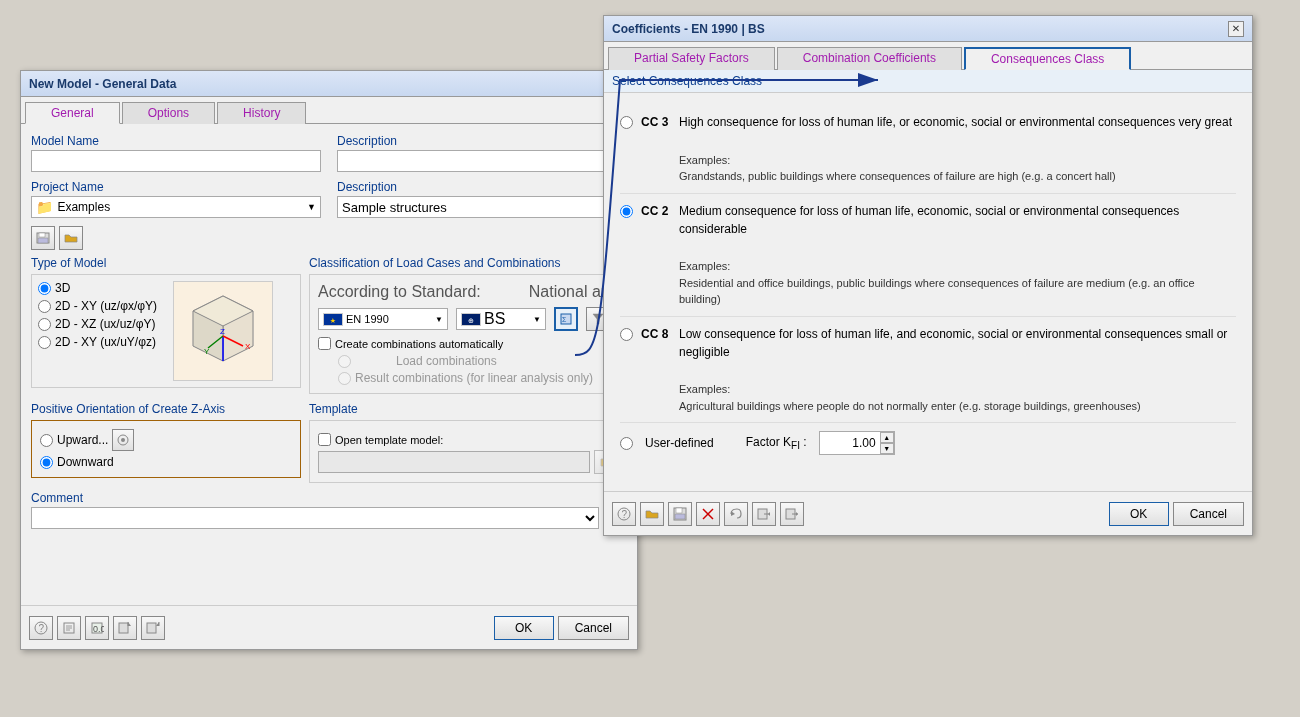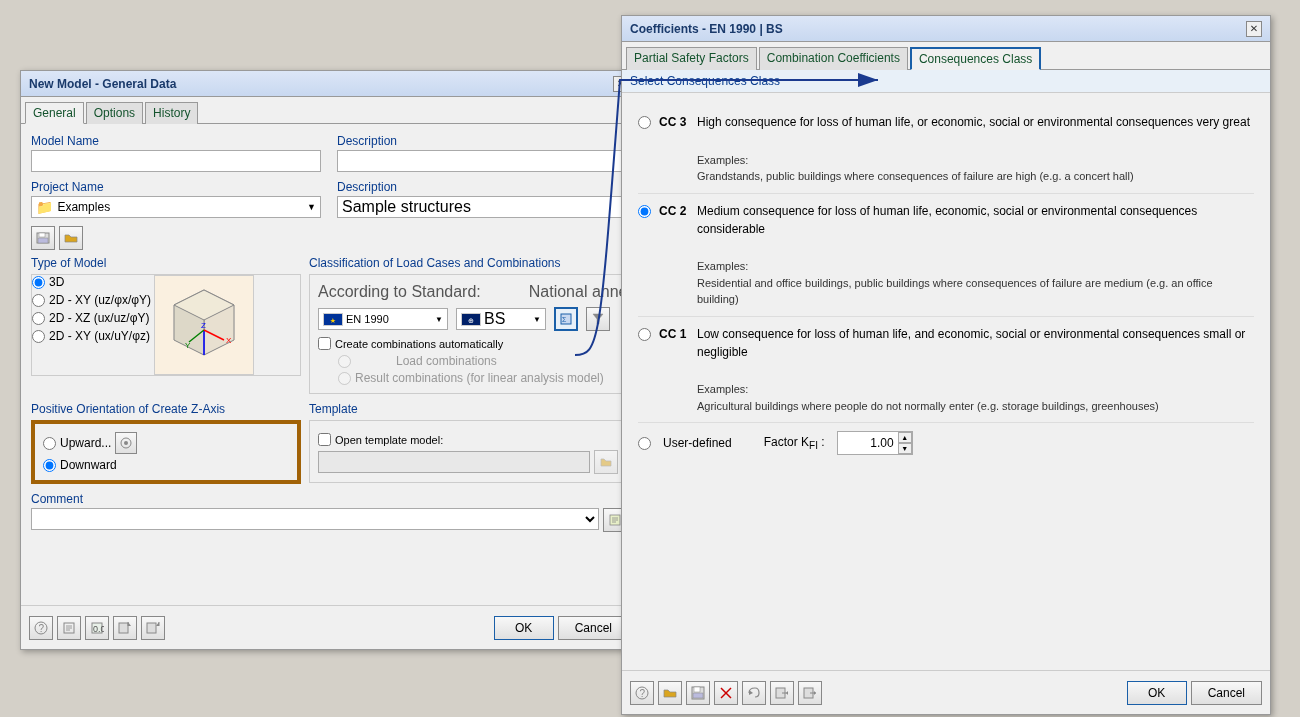"Coefficients - EN 1990 |" #coefficients-window { height: 700px -> 521px; left: 621px -> 603px }
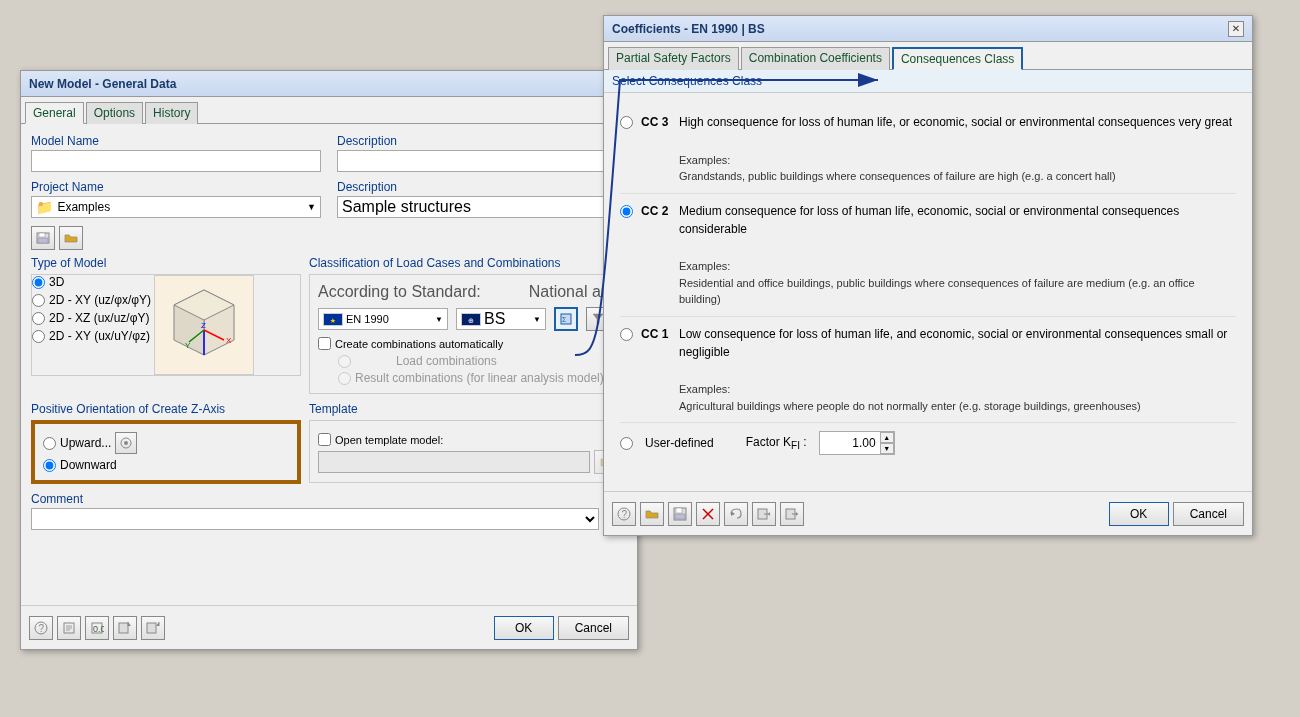"Partial Safety Factors" .tab { color: #14532d -> #a21caf; padding: 3px 7px -> 3px 25px }
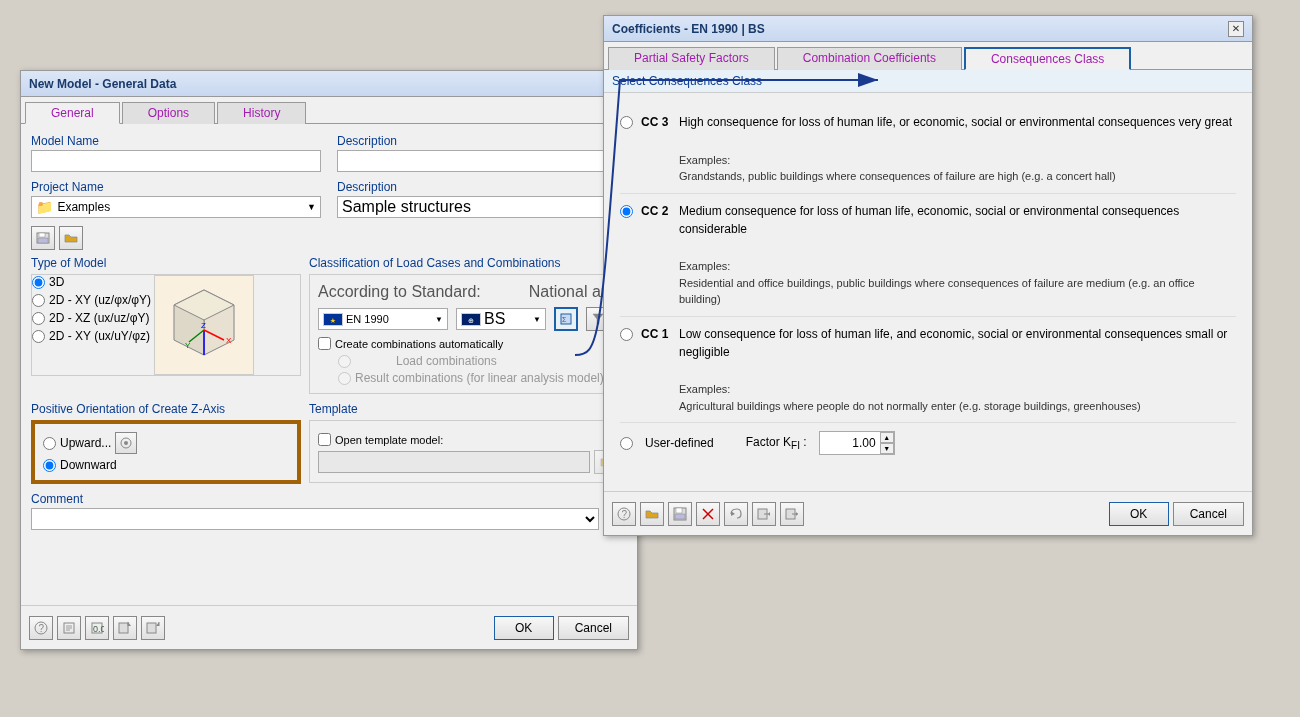"Sample structures" input[type="text"] { font-size: 16px -> 13px }
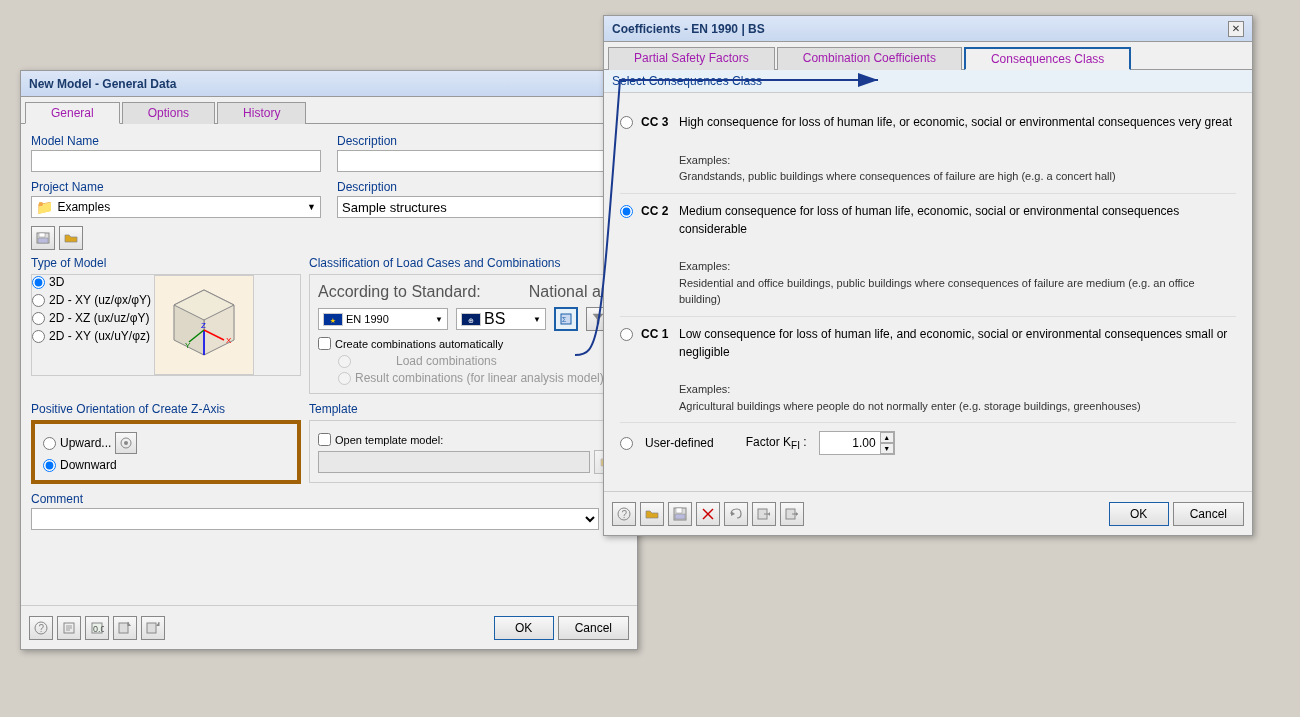"3D" .type-of-model-section { gap: 3px -> 16px; padding: 0 -> 6px }
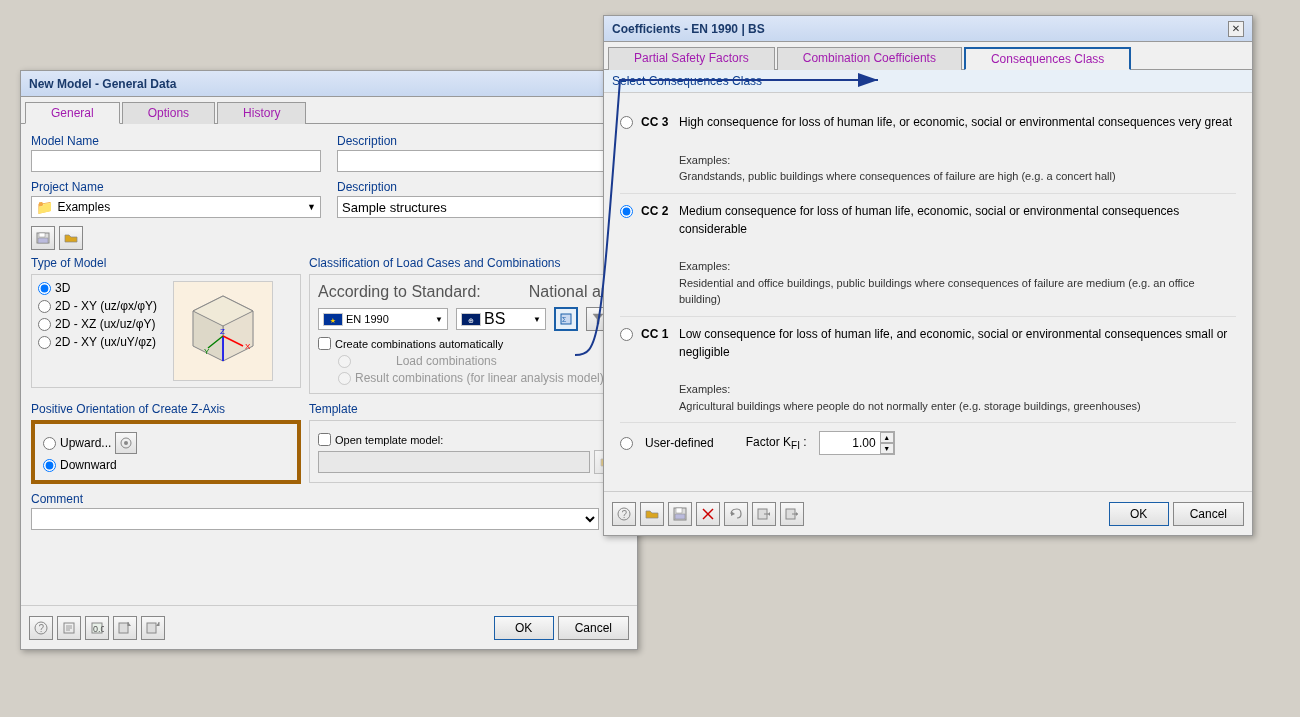"CC 1" span.cc-label { text: 1 -> 8 }
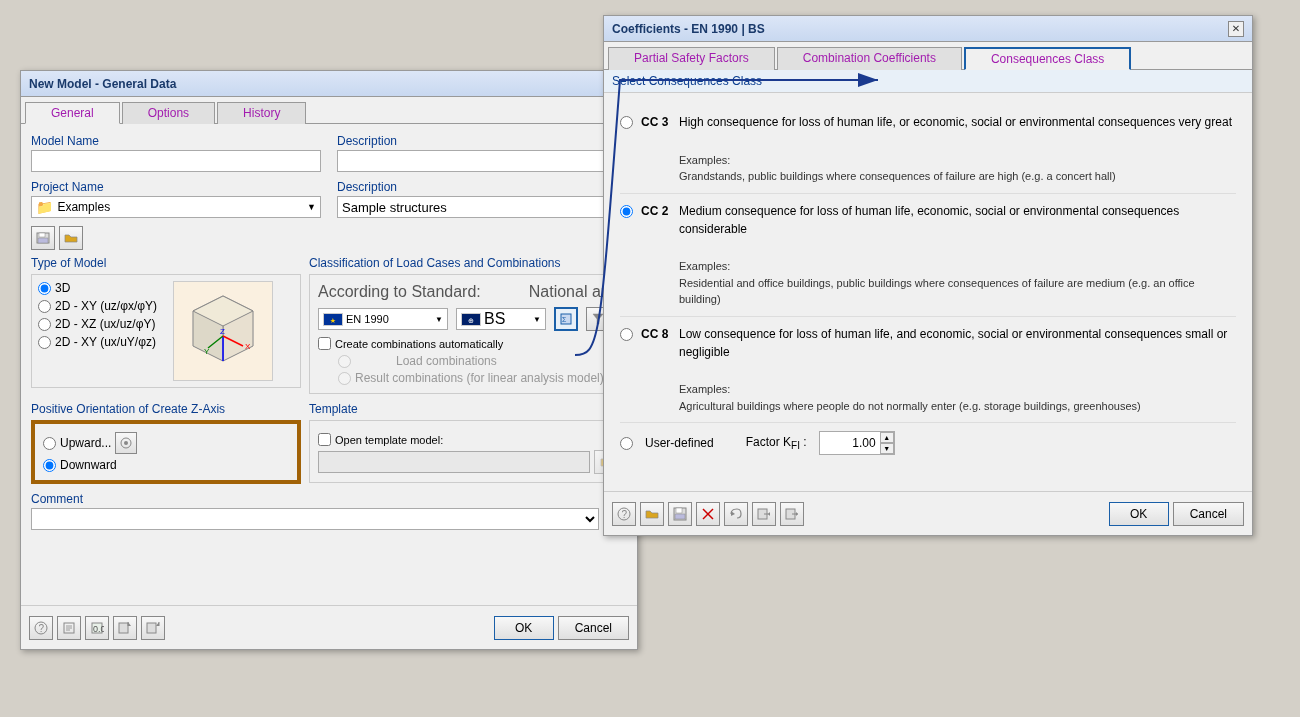"Result combinations (for linear analysis" span { text: model -> only }
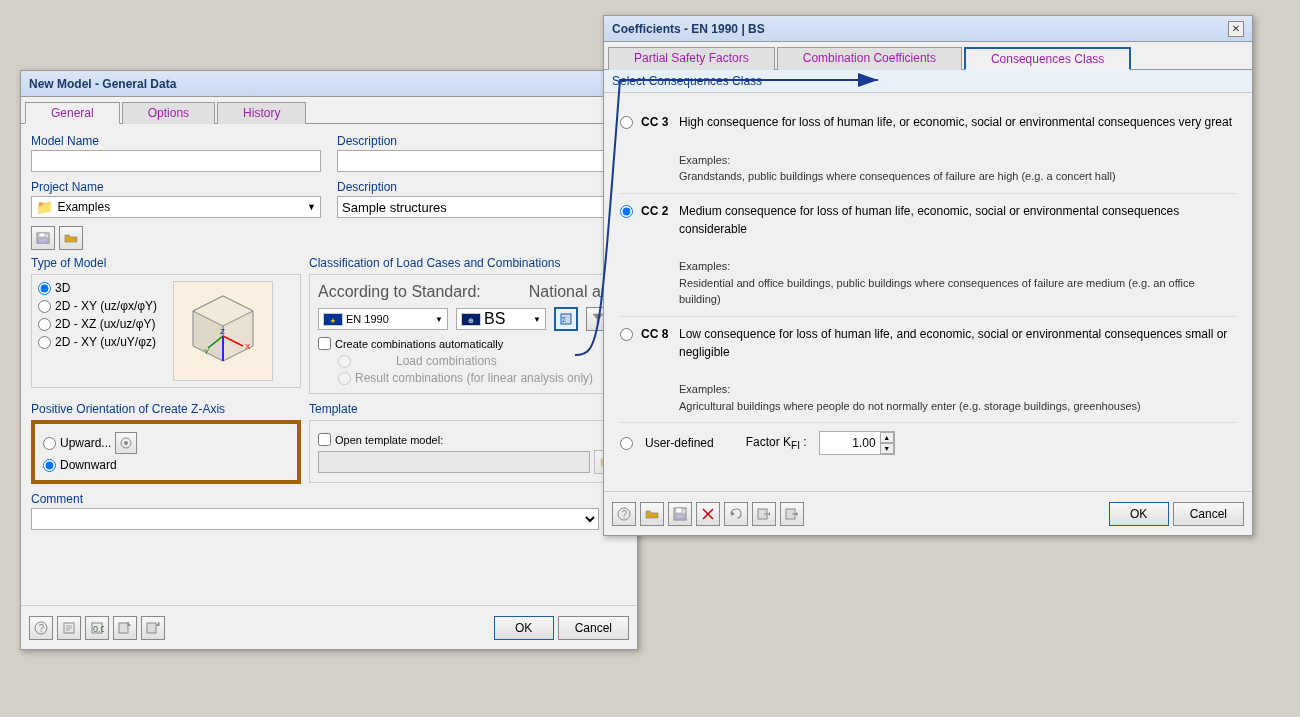"Upward..." div { border: 4px solid #a16207 -> 1px solid #a16207 }
